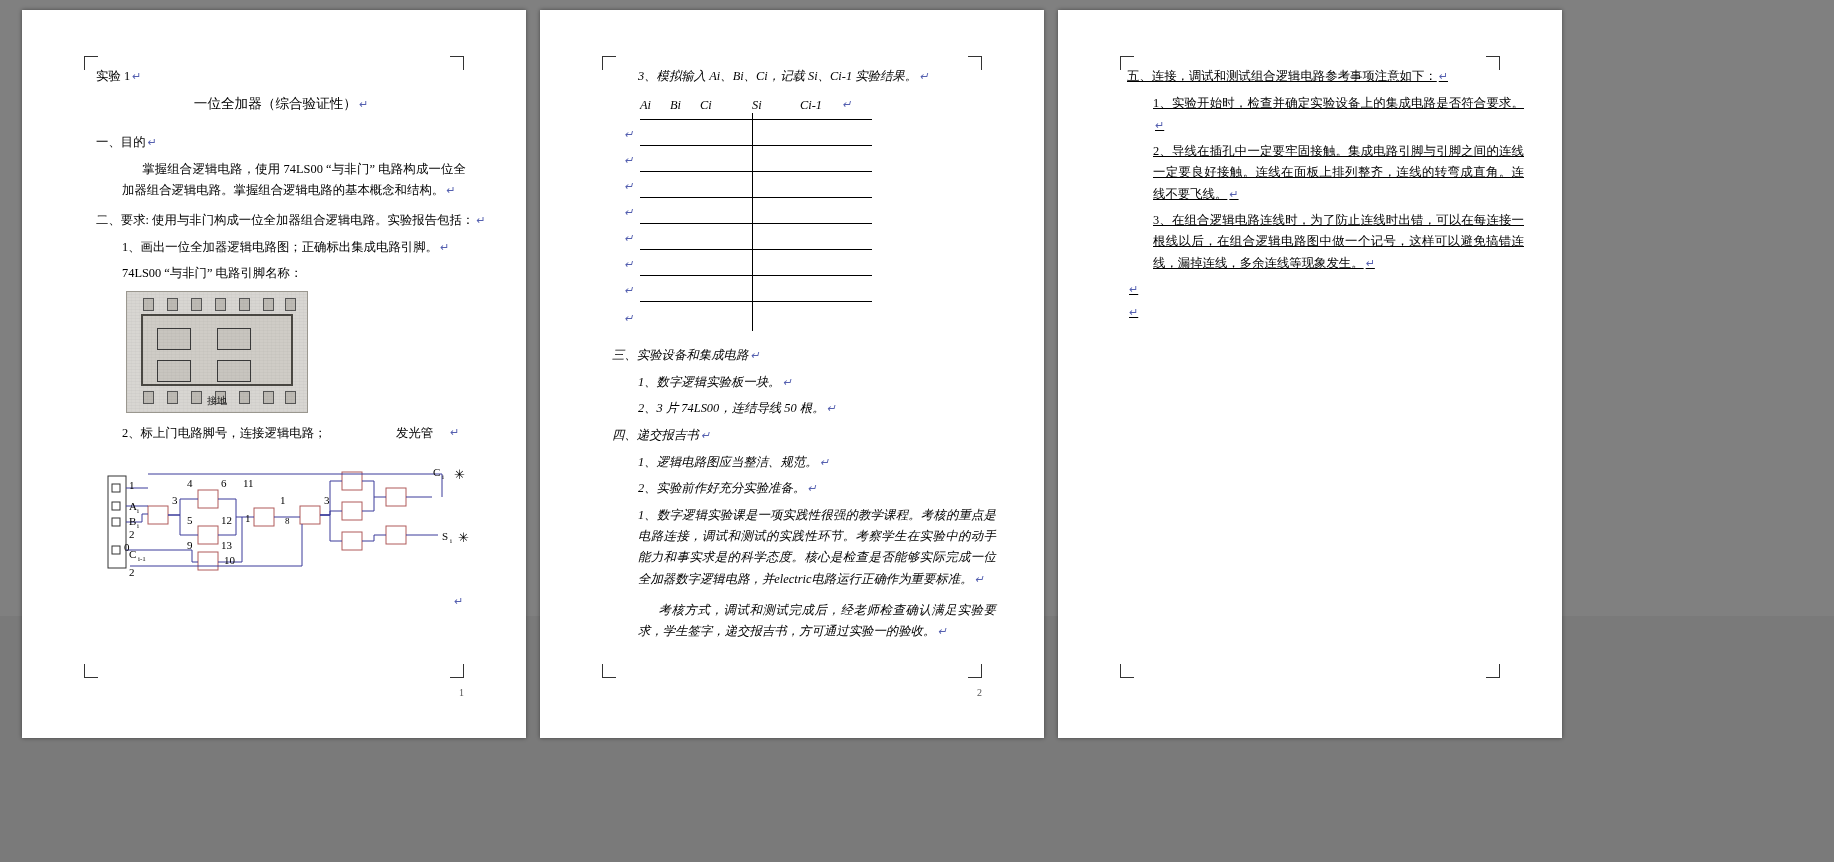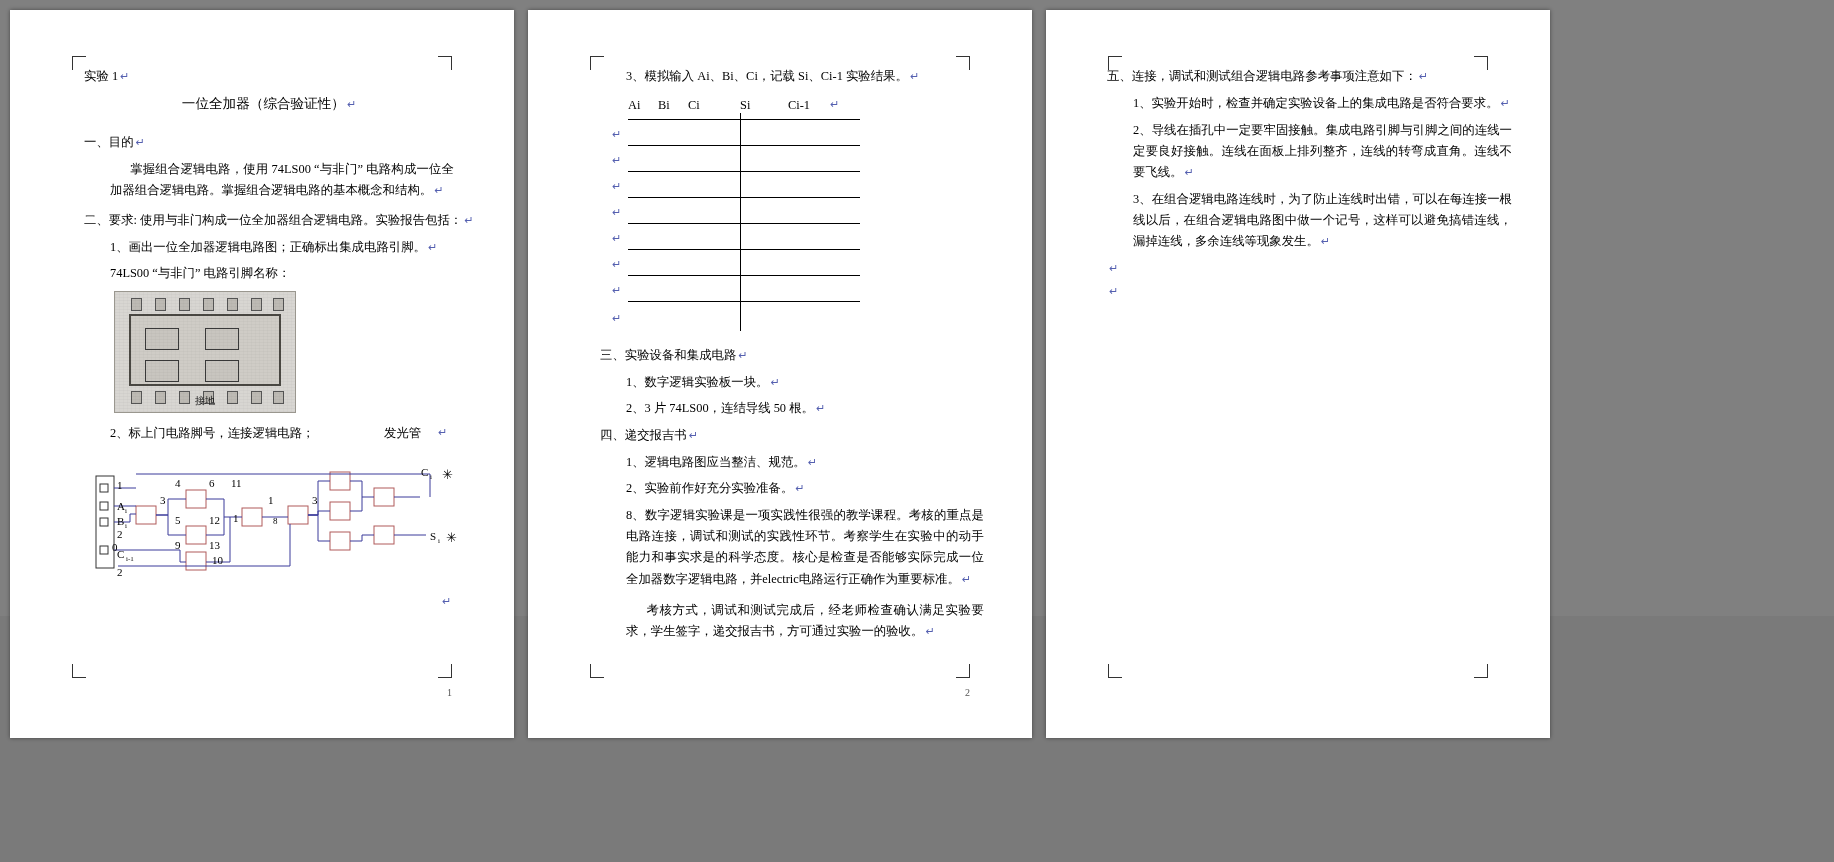"实验 1 ↵" #workspace { padding: 10px 10px -> 10px 22px }
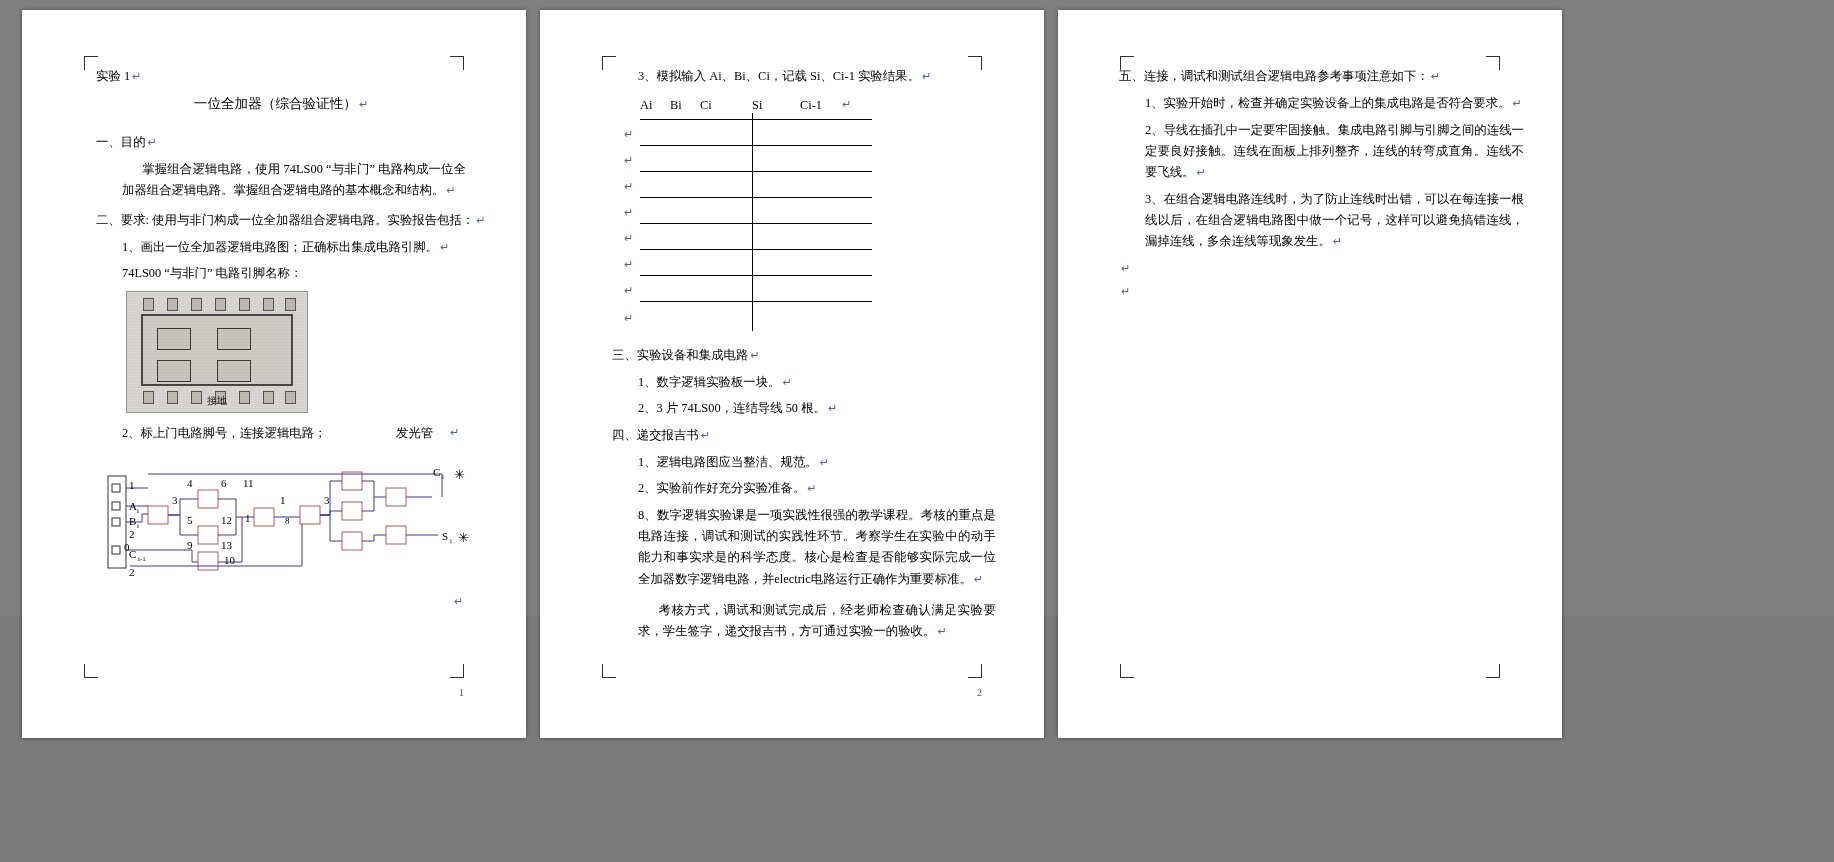"3、模拟输入 Ai、Bi、Ci，记载 Si、Ci-1 实验结果。 ↵" .content.p2 { font-style: none -> italic }
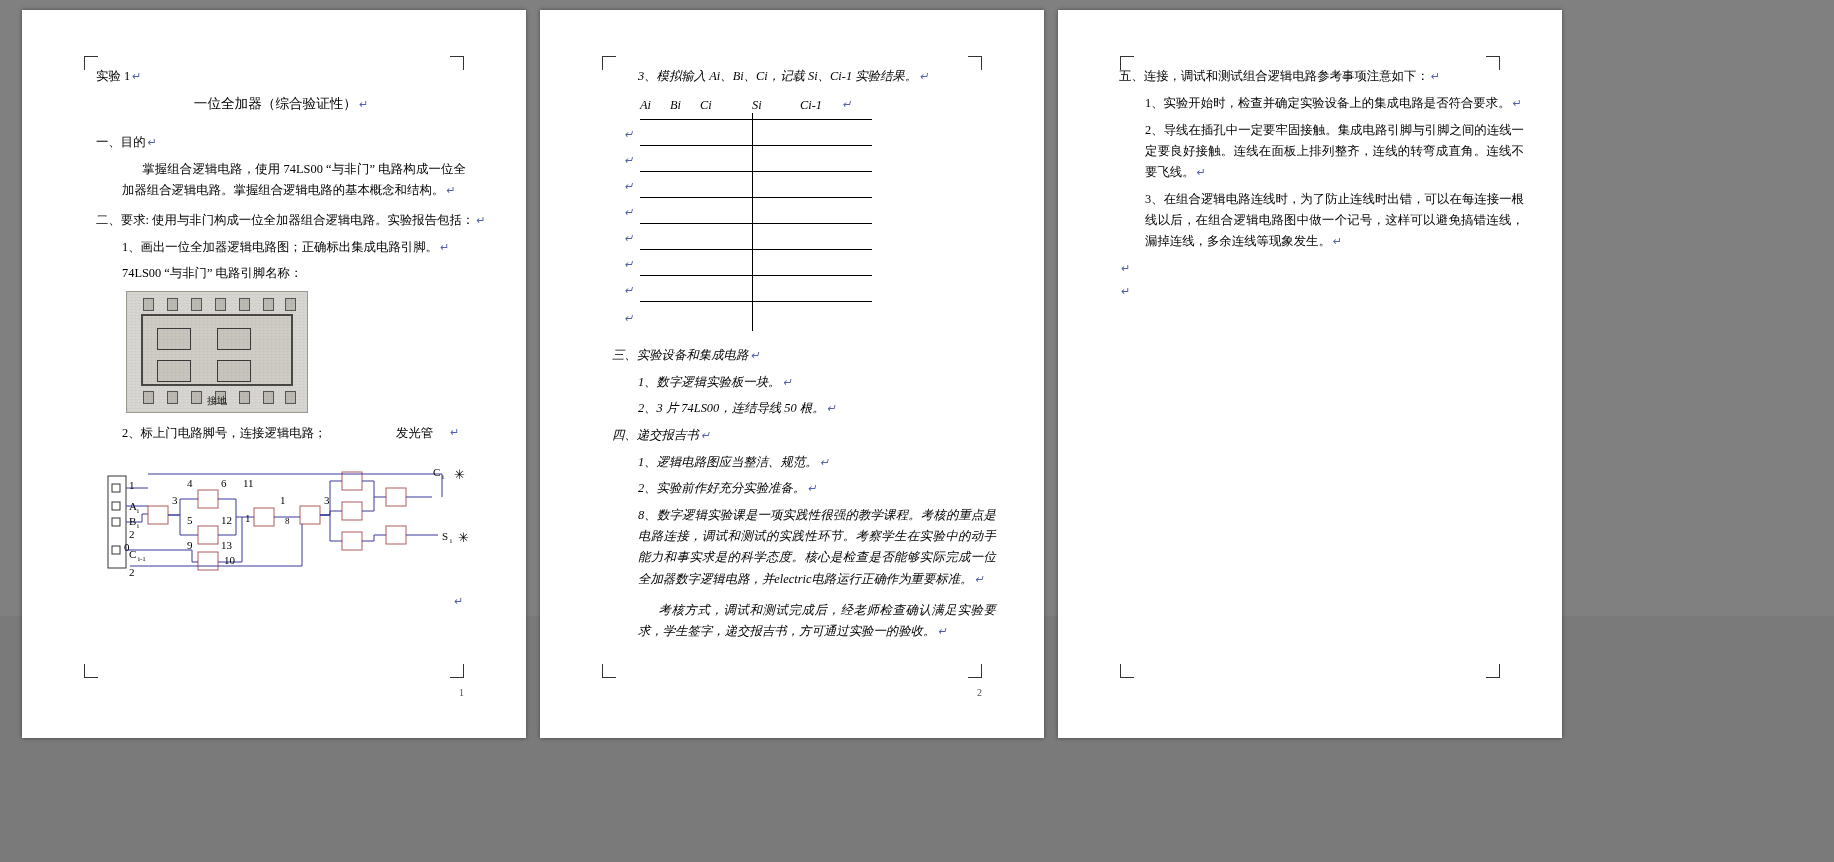"五、连接，调试和测试组合逻辑电路参考事项注意如下： ↵" .content.p3 { left: 61px -> 69px; text-decoration: none -> underline }
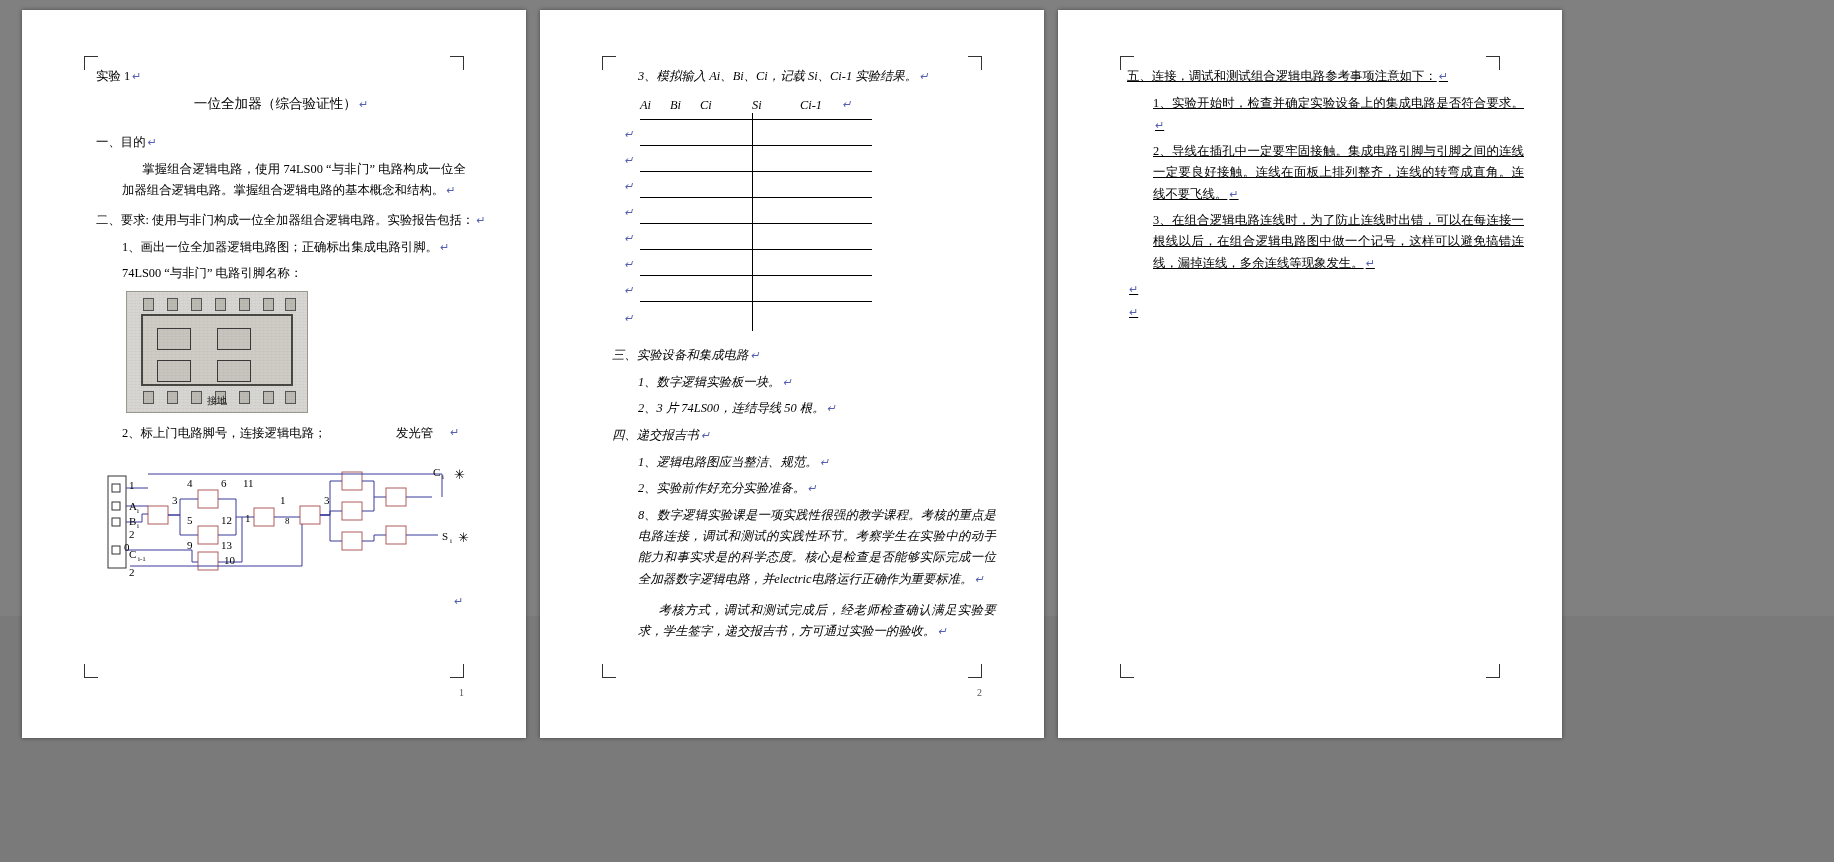"8、数字逻辑实验课是一项实践性很强的教学课程。考核的重点是电路连接，调试和测试的" span { text: 8 -> 1 }
